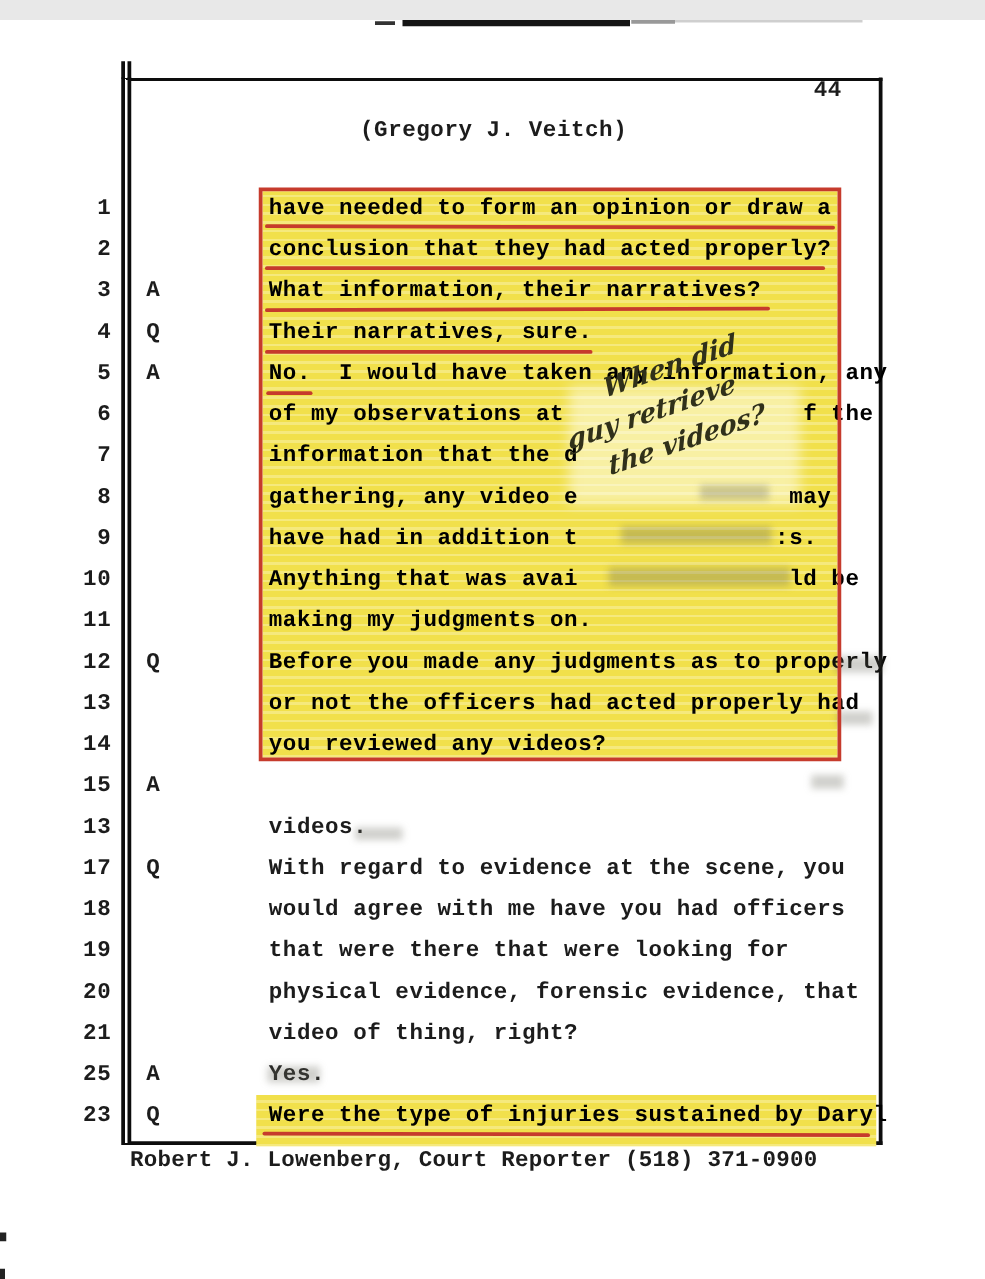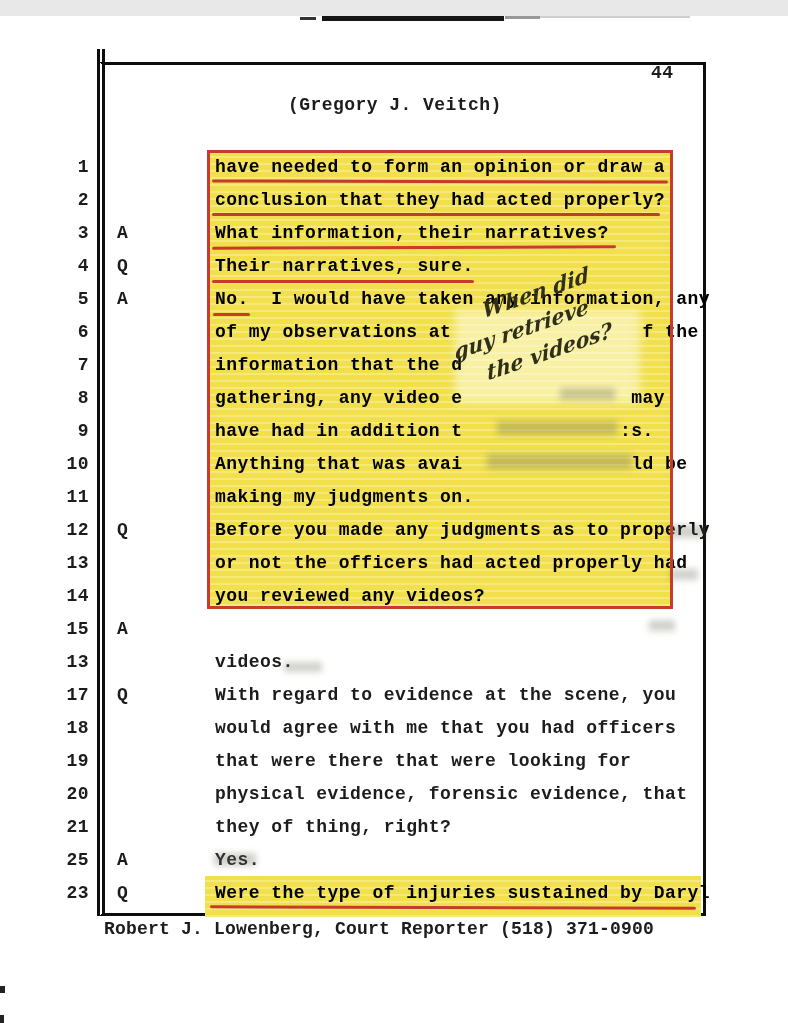"would agree with me that" span.txt { text: that -> have }
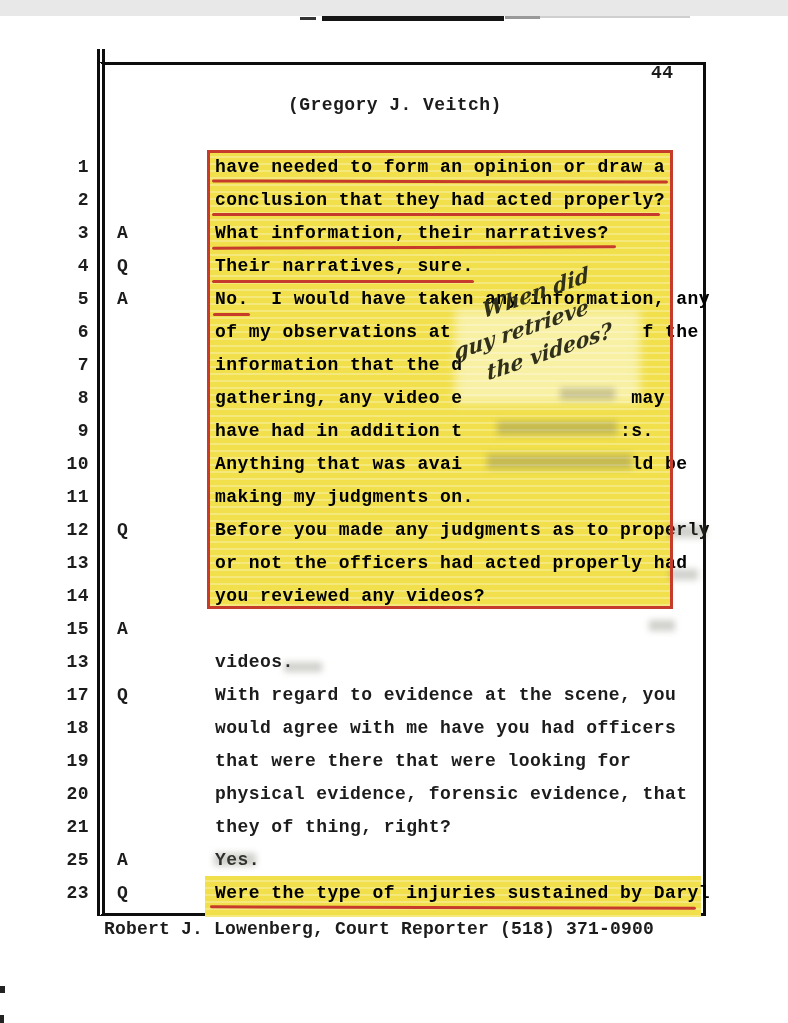"they of thing, right?" span.txt { text: they -> video }
